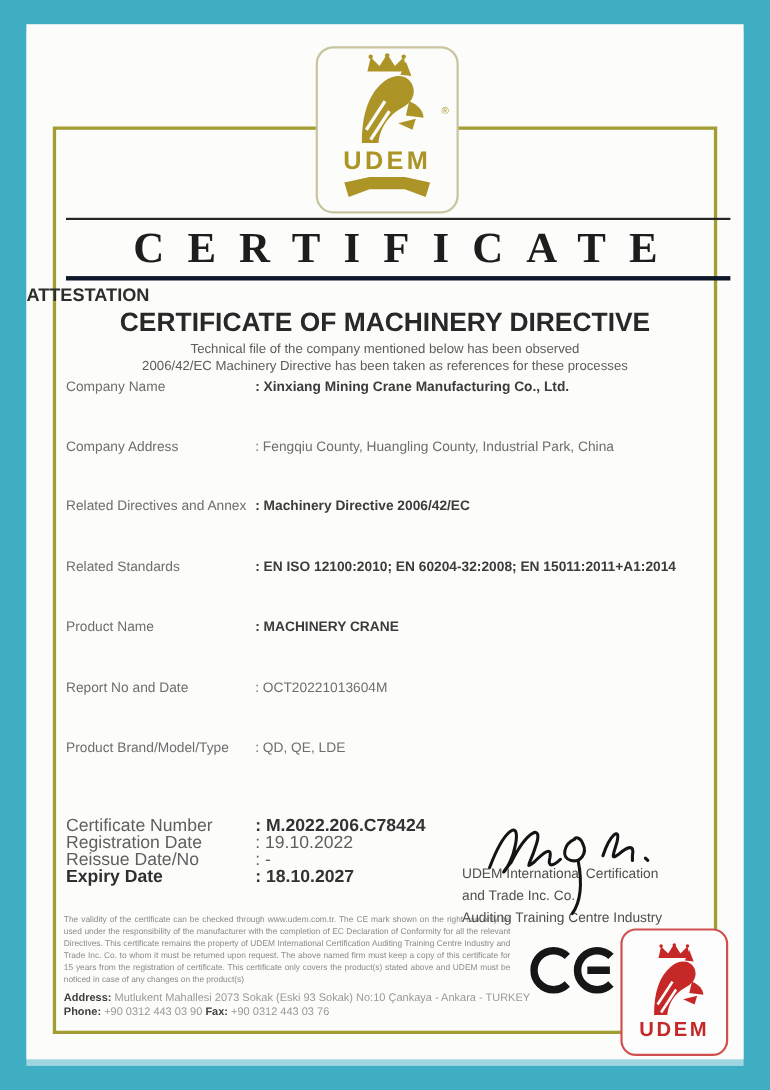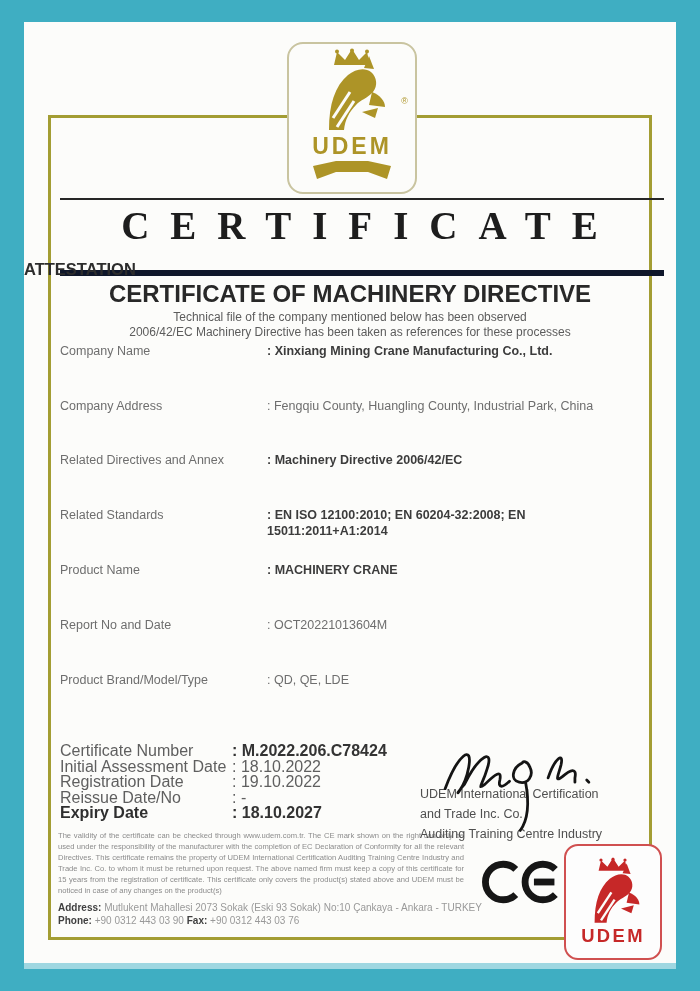"CERTIFICATE" .title-wrap { border-bottom: 6px solid #0f172a -> 4px solid #0f172a; padding: 3px 0 22px -> 3px 0 3px }
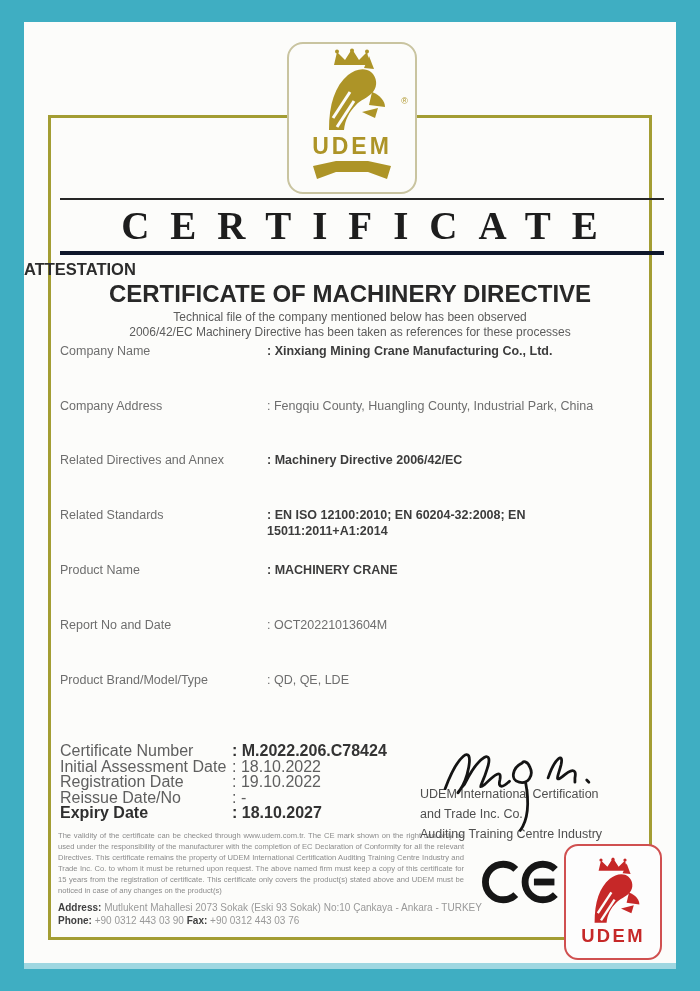"Company Name" .frow { gap: 35px -> none }
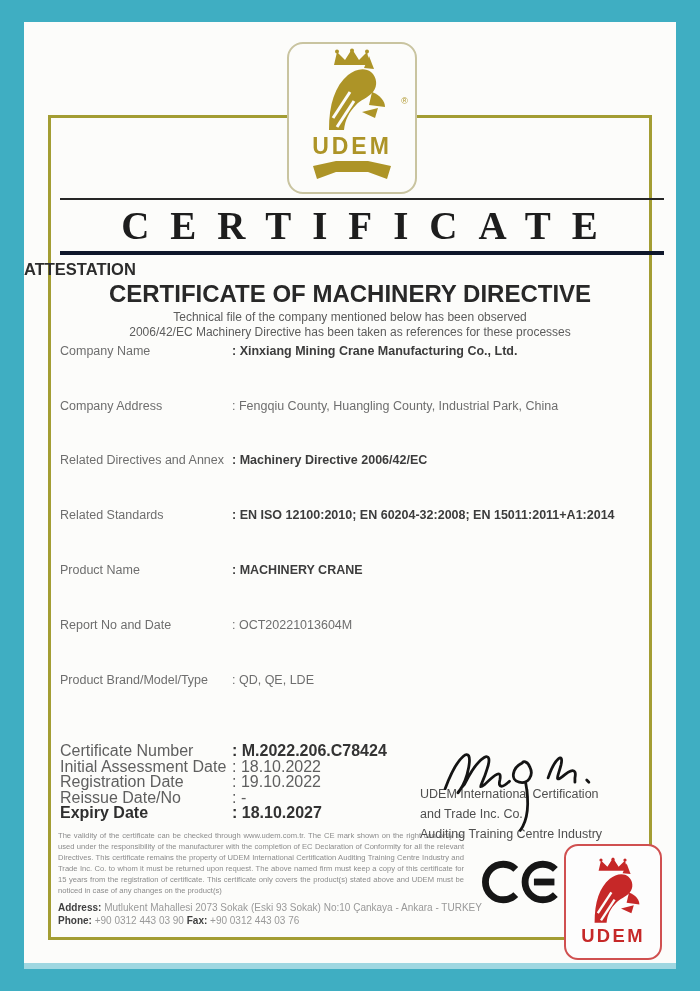"Initial Assessment Date" div.srow { html: <div> <span>Initial Assessment Date</span> <span>18.10.2022</span> </div> -> none }
